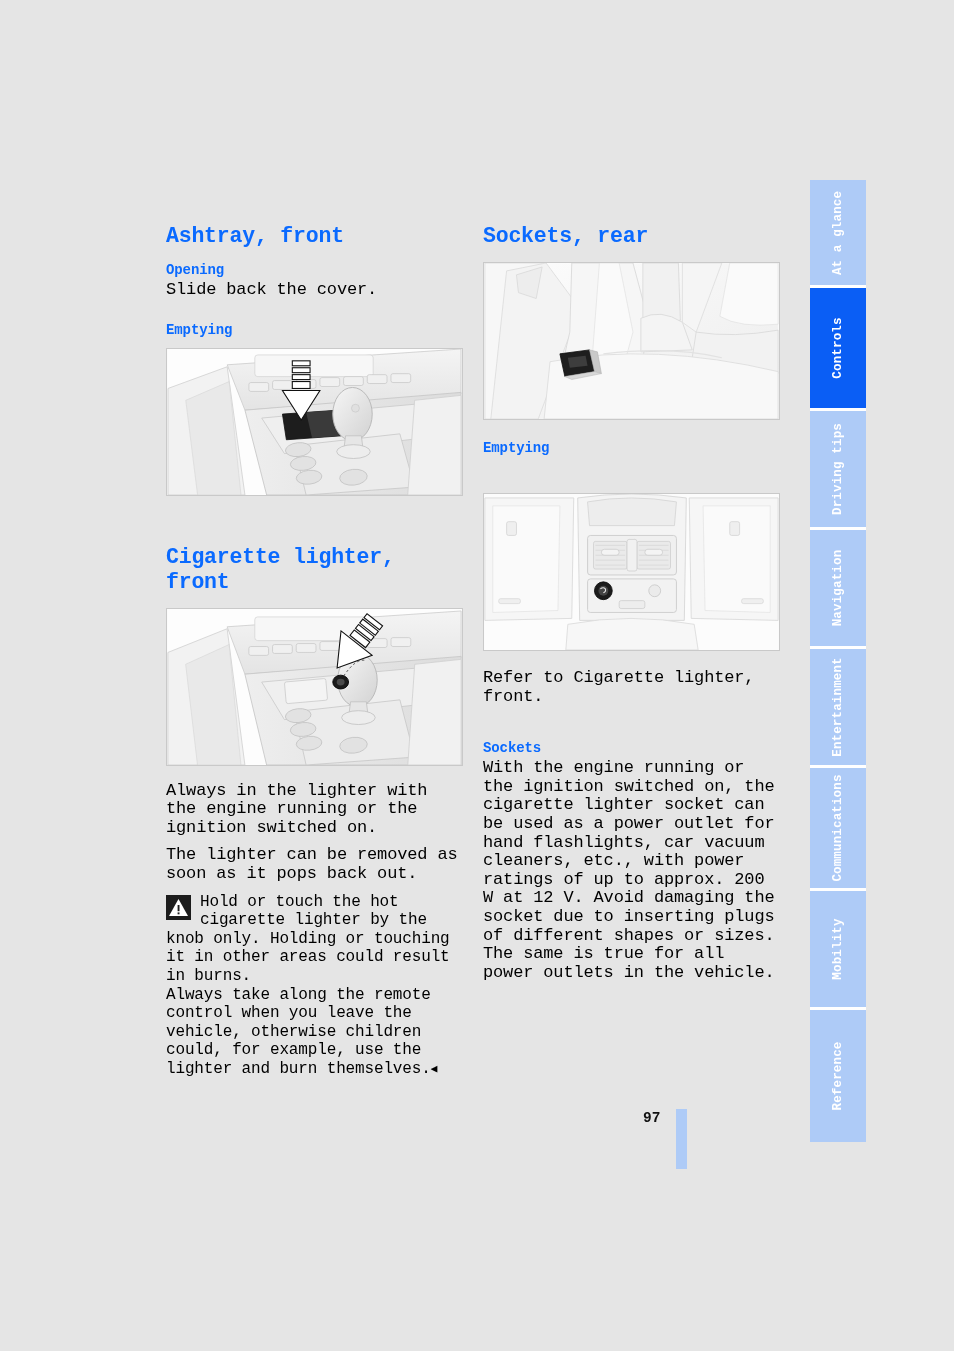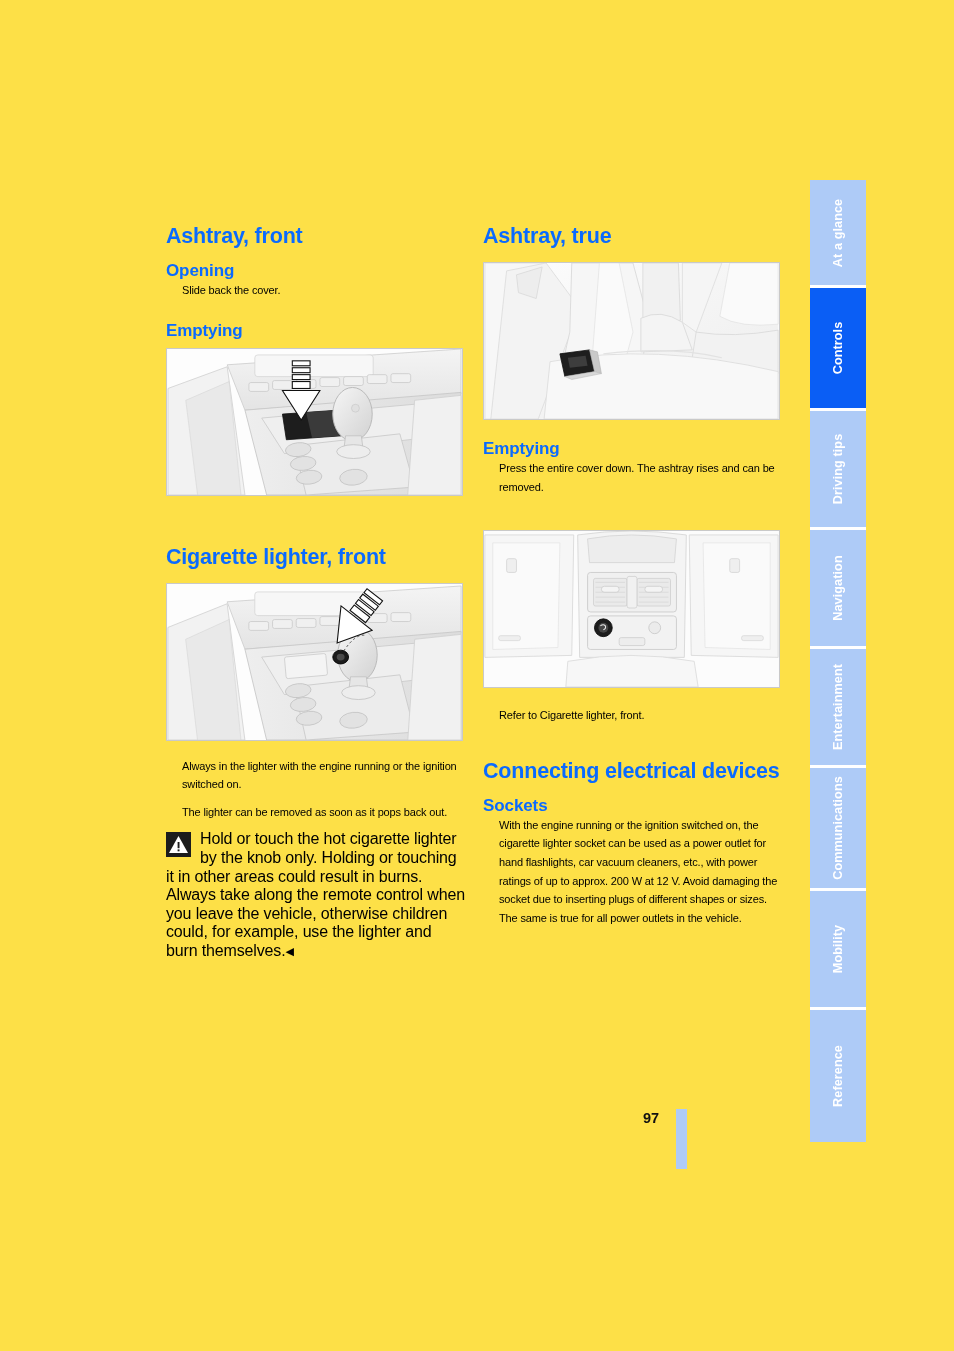"Ashtray, front" #page { background: #fde047 -> #e5e5e5; font-family: none -> Liberation Mono, monospace }
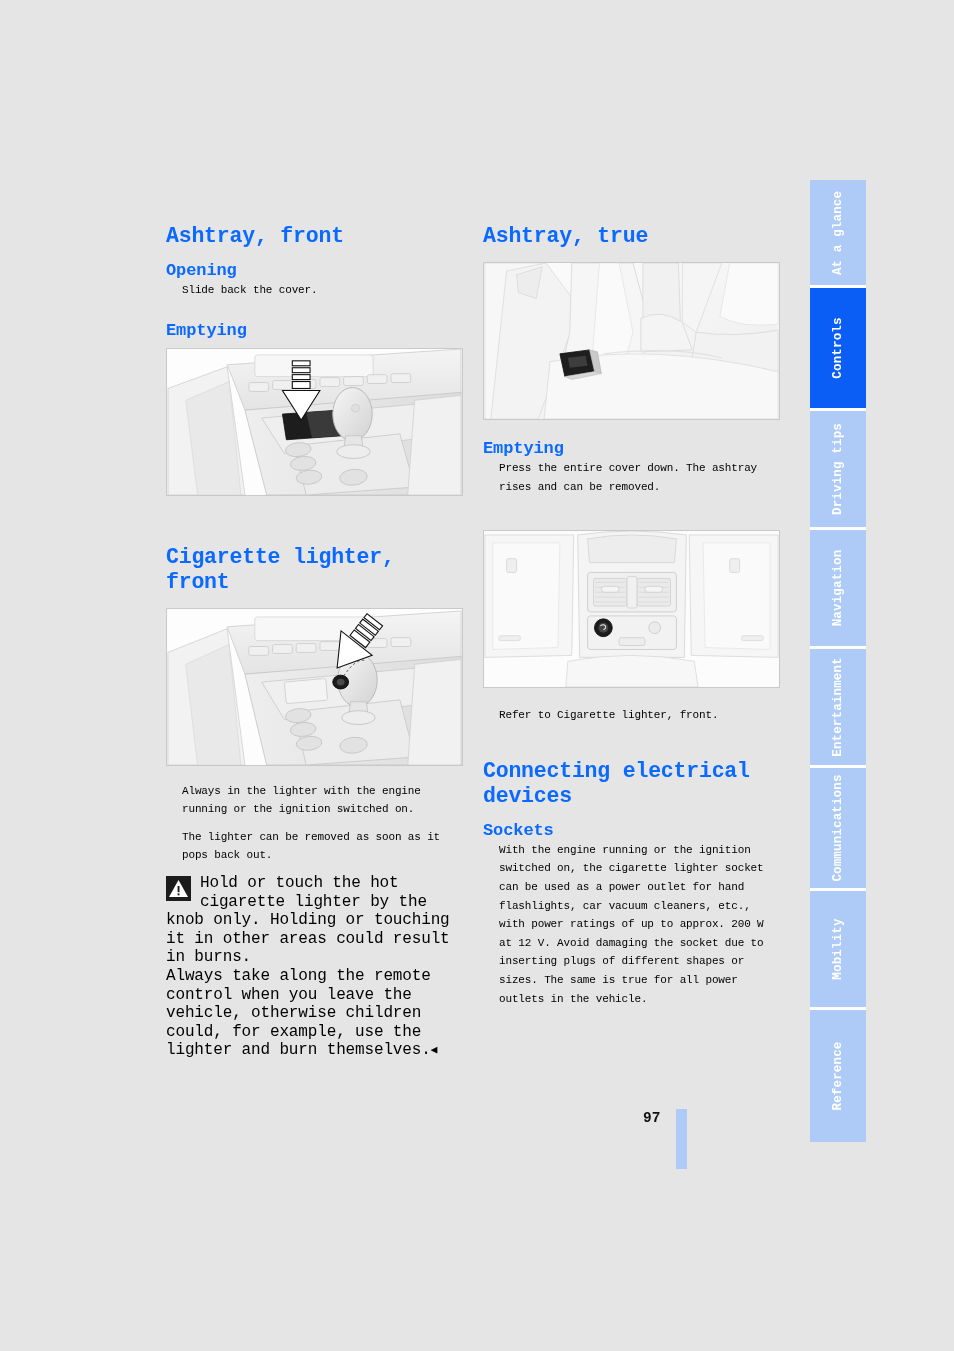"Ashtray, true" h1.sec-title { text: Ashtray, true -> Sockets, rear }
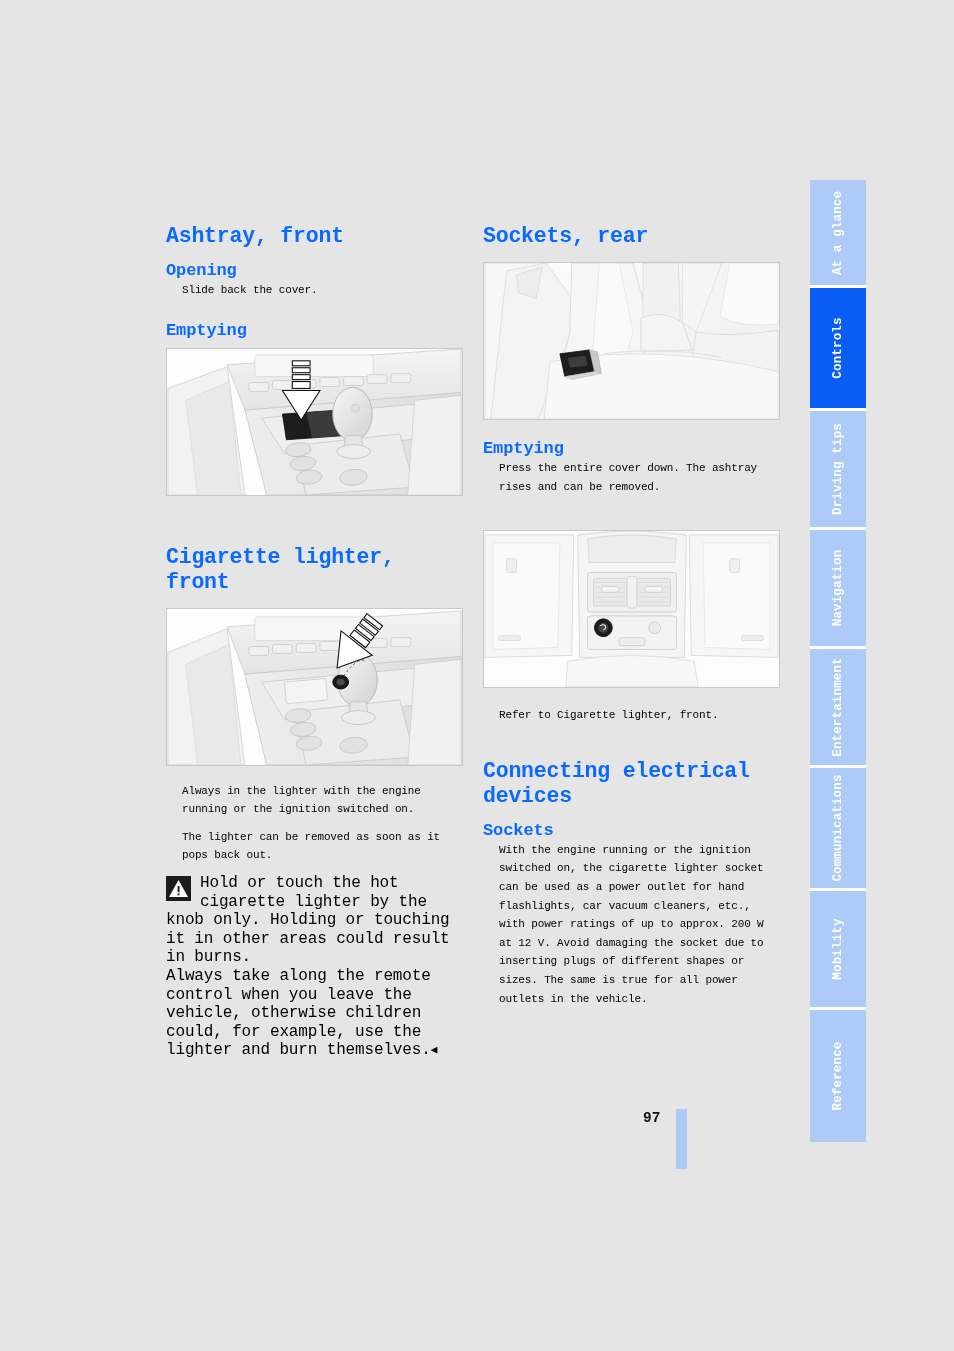"Opening" h2.sub-title { font-size: 17px -> 14px }
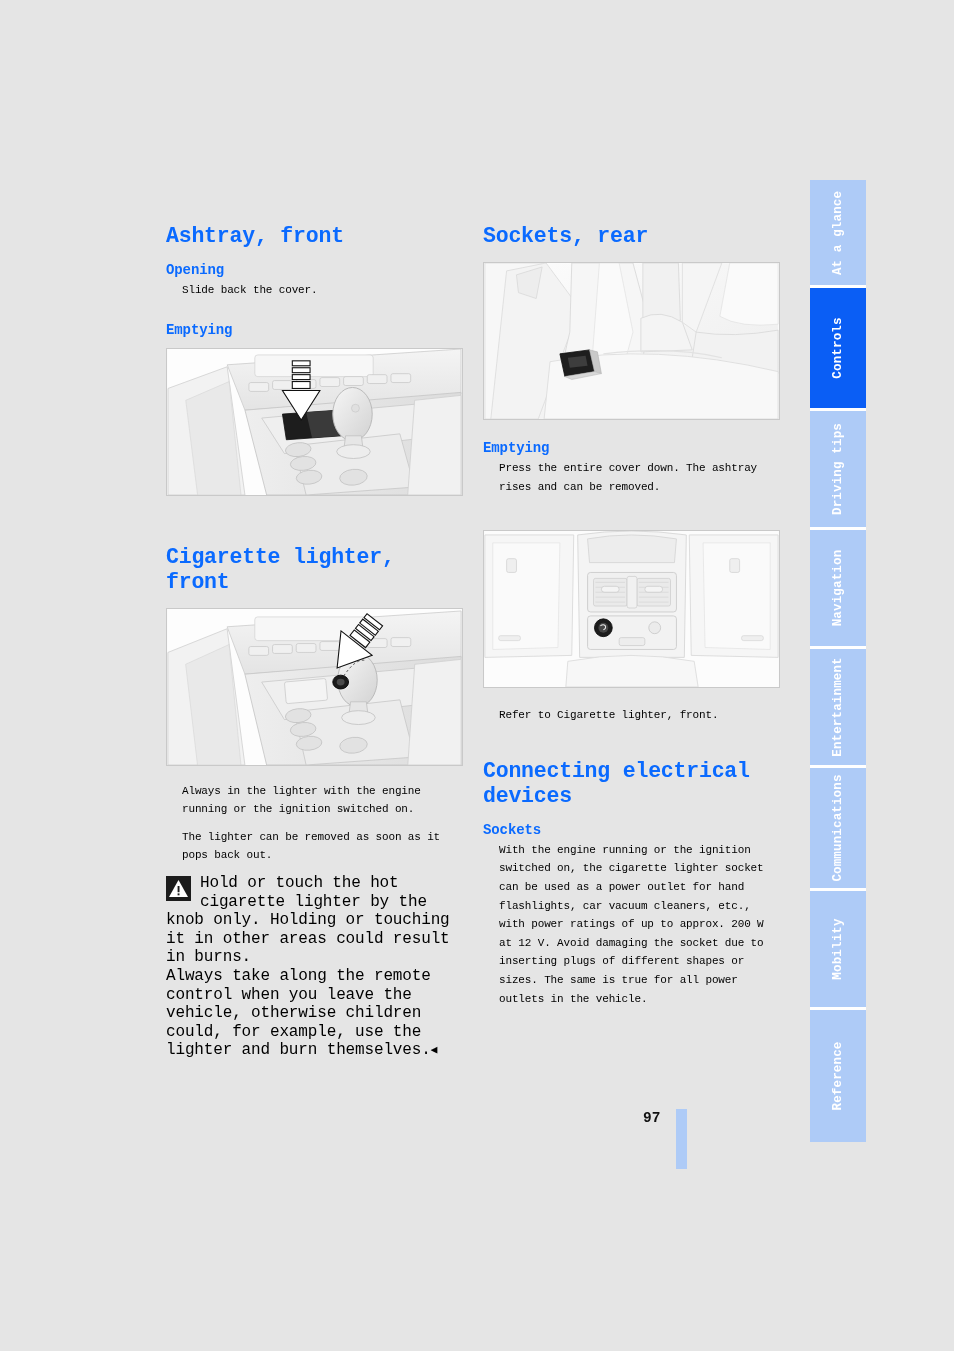"Slide back the cover." p.body { font-size: 11px -> 17px; margin: 0 0 0 16px -> 0 0 0 0 }
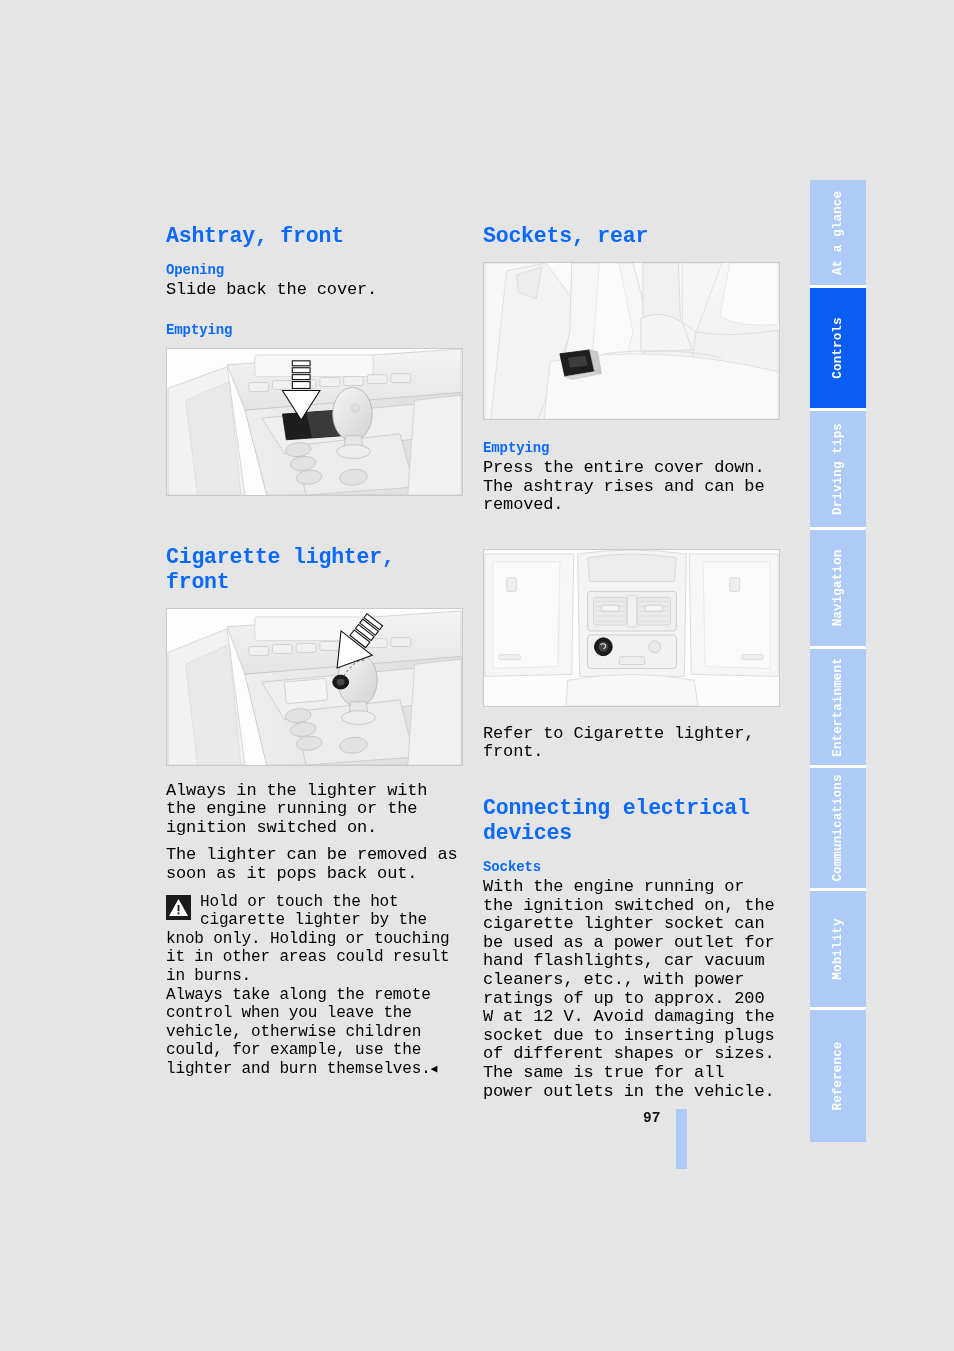"Press the entire cover down." p.body { html: <p>Press the entire cover down. The ashtray rises and can be removed.</p> -> none }
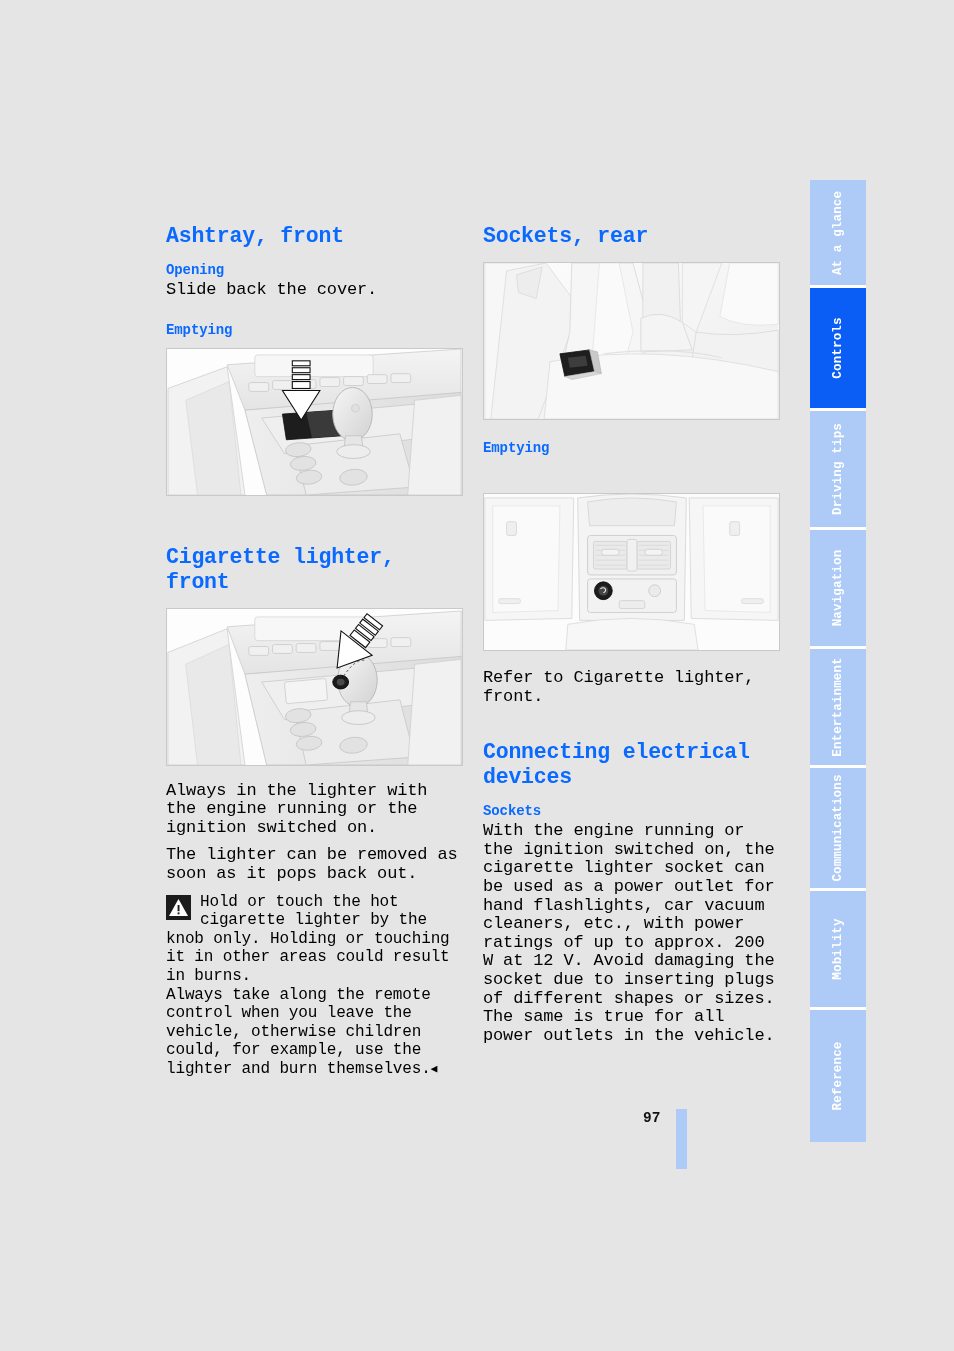"Connecting electrical devices" h1.sec-title { html: <h1>Connecting electrical devices</h1> -> none }
